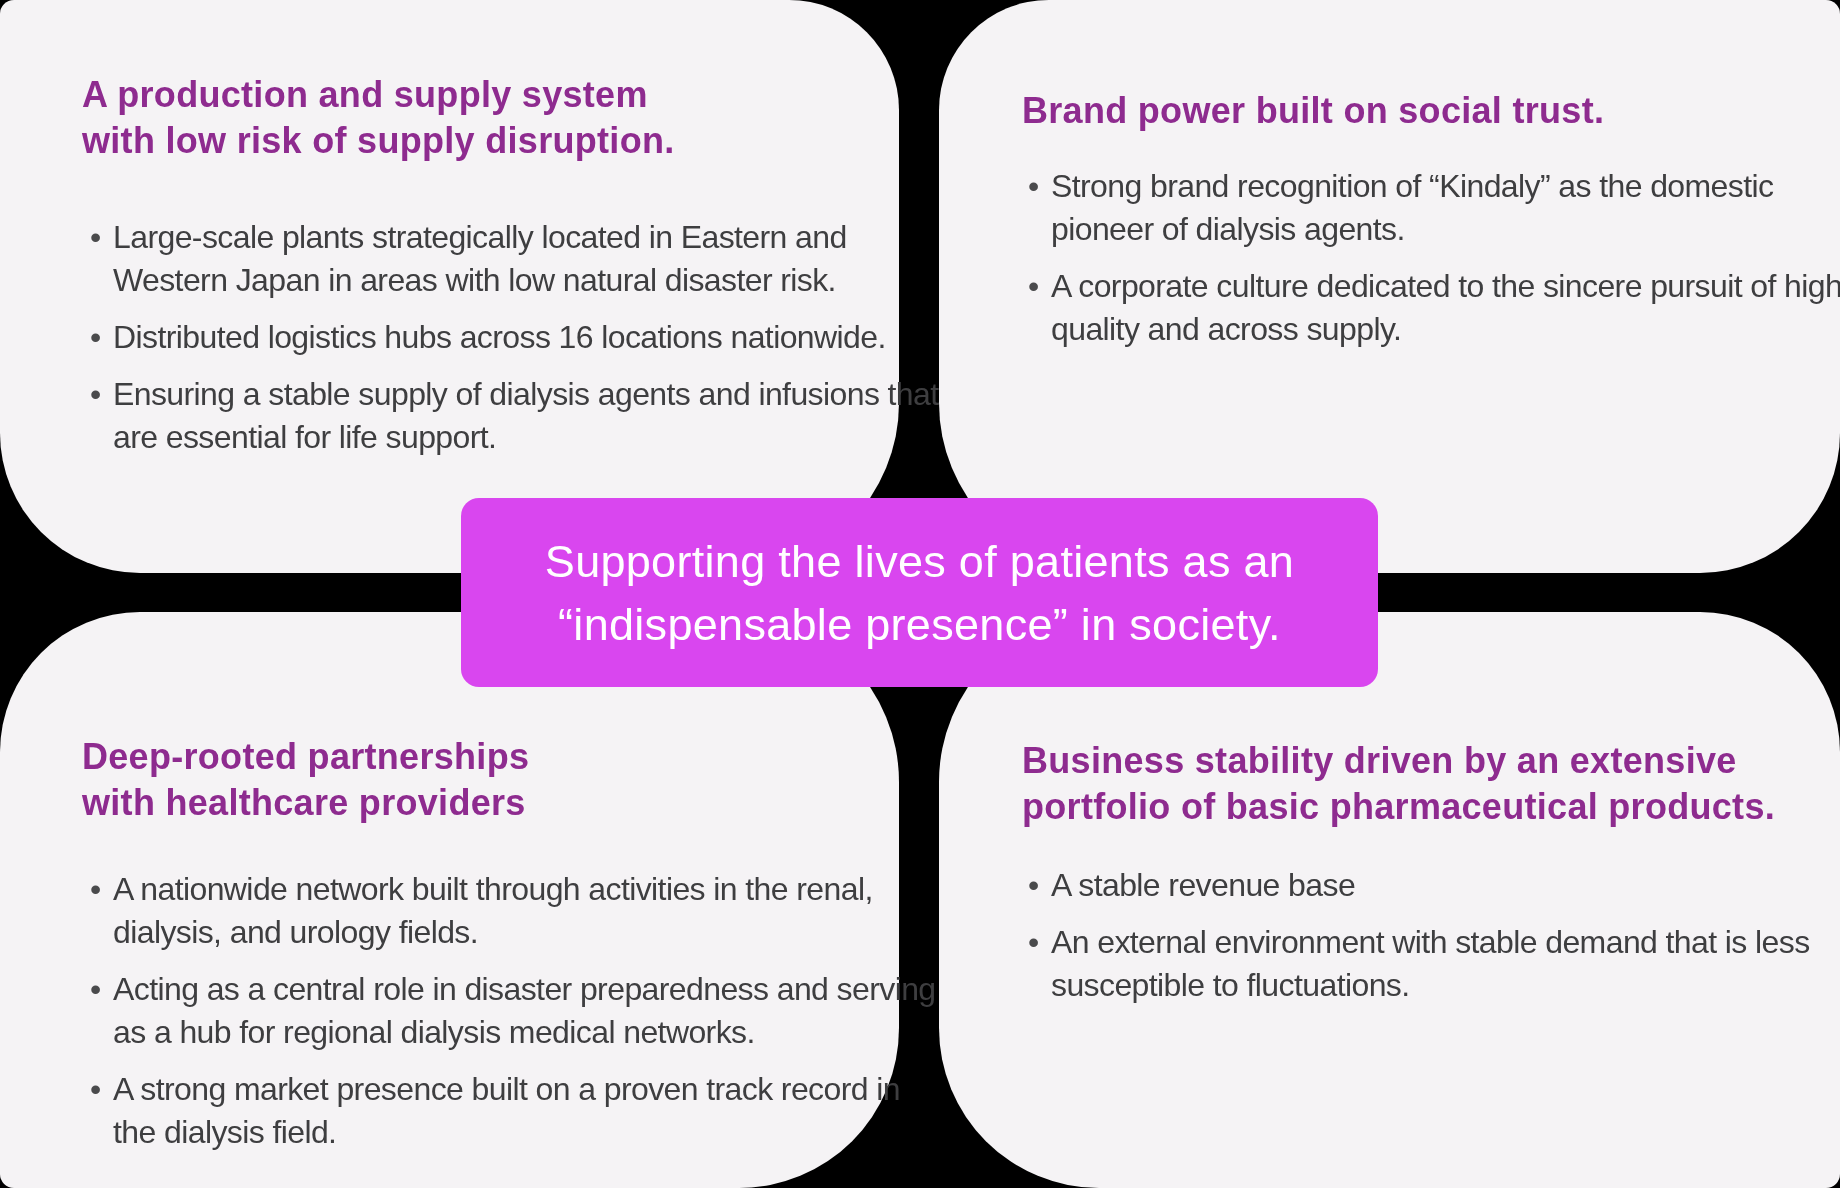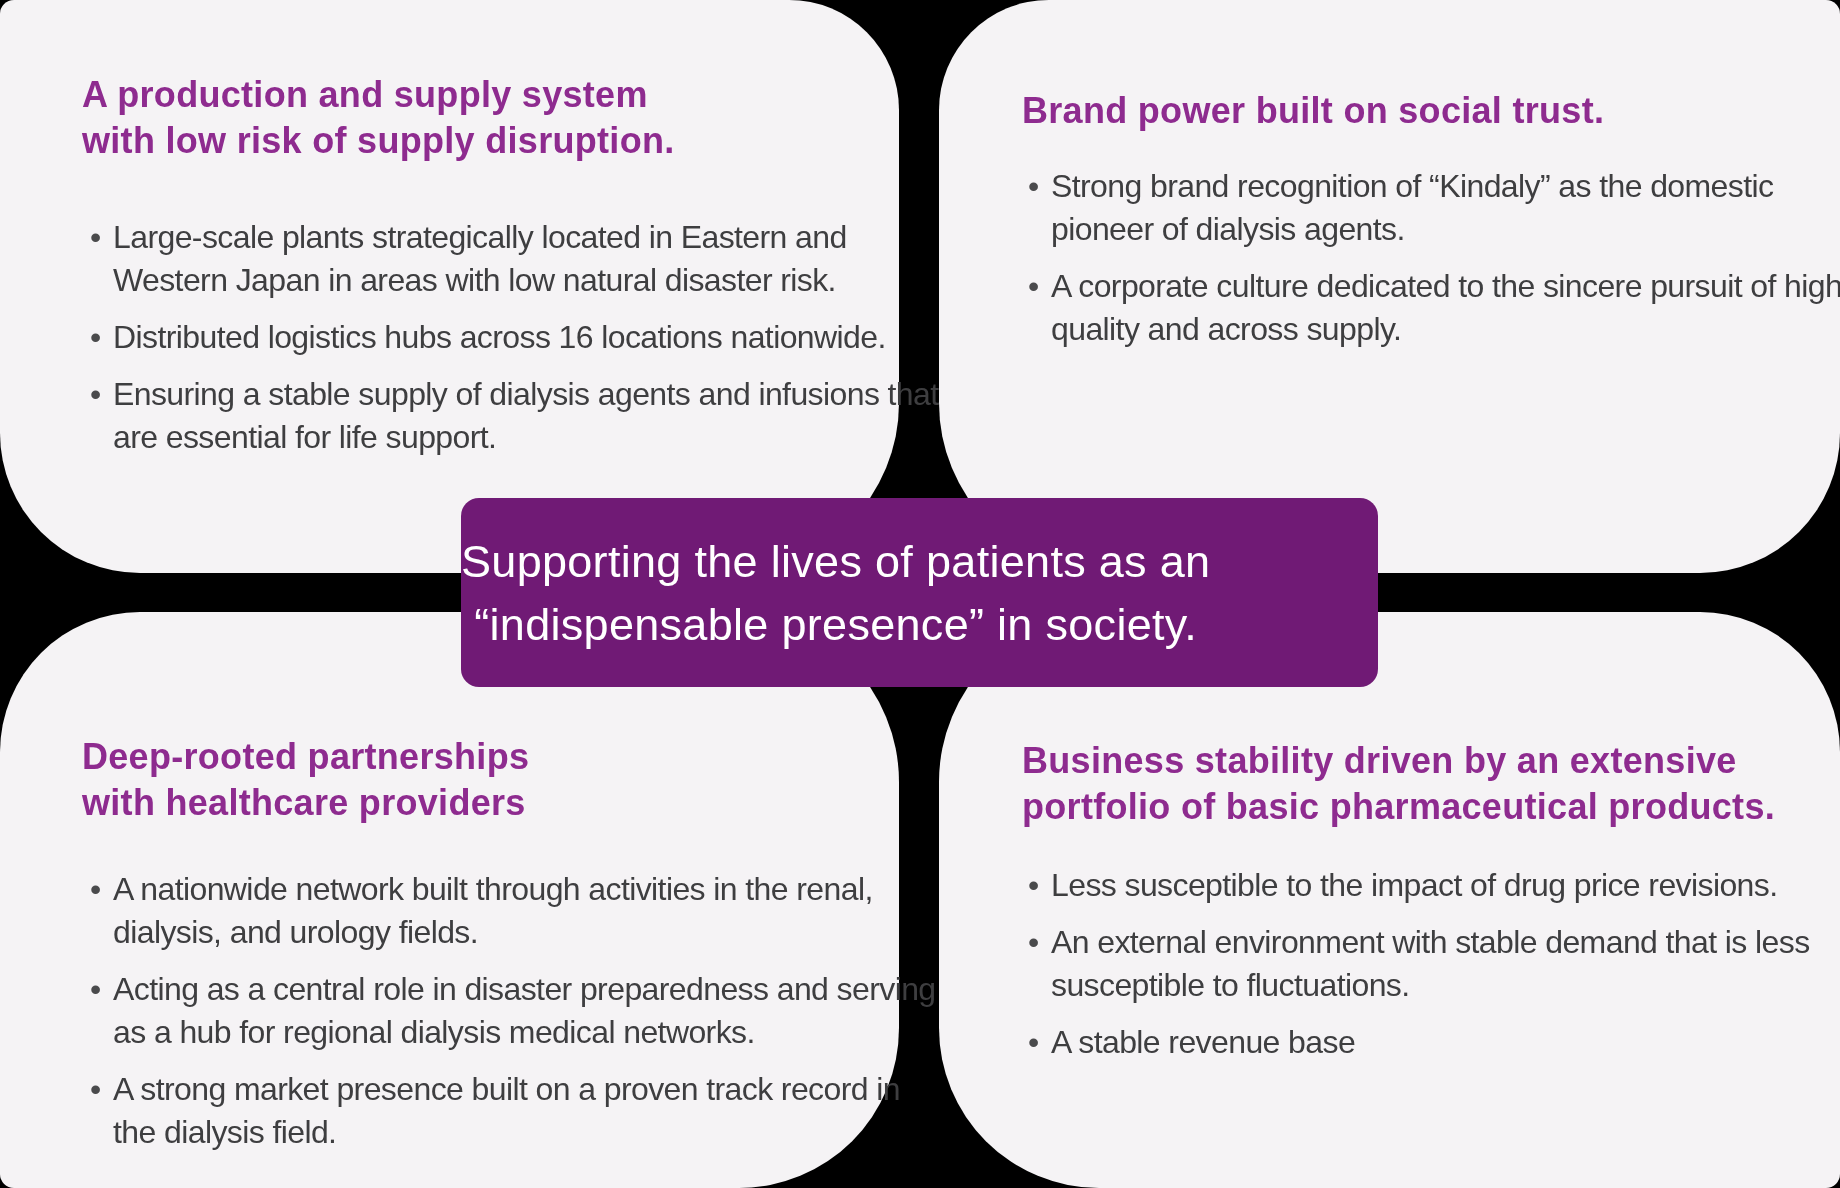"Supporting the lives of patients" .center-banner { background: #701a75 -> #d946ef; justify-content: flex-start -> center }
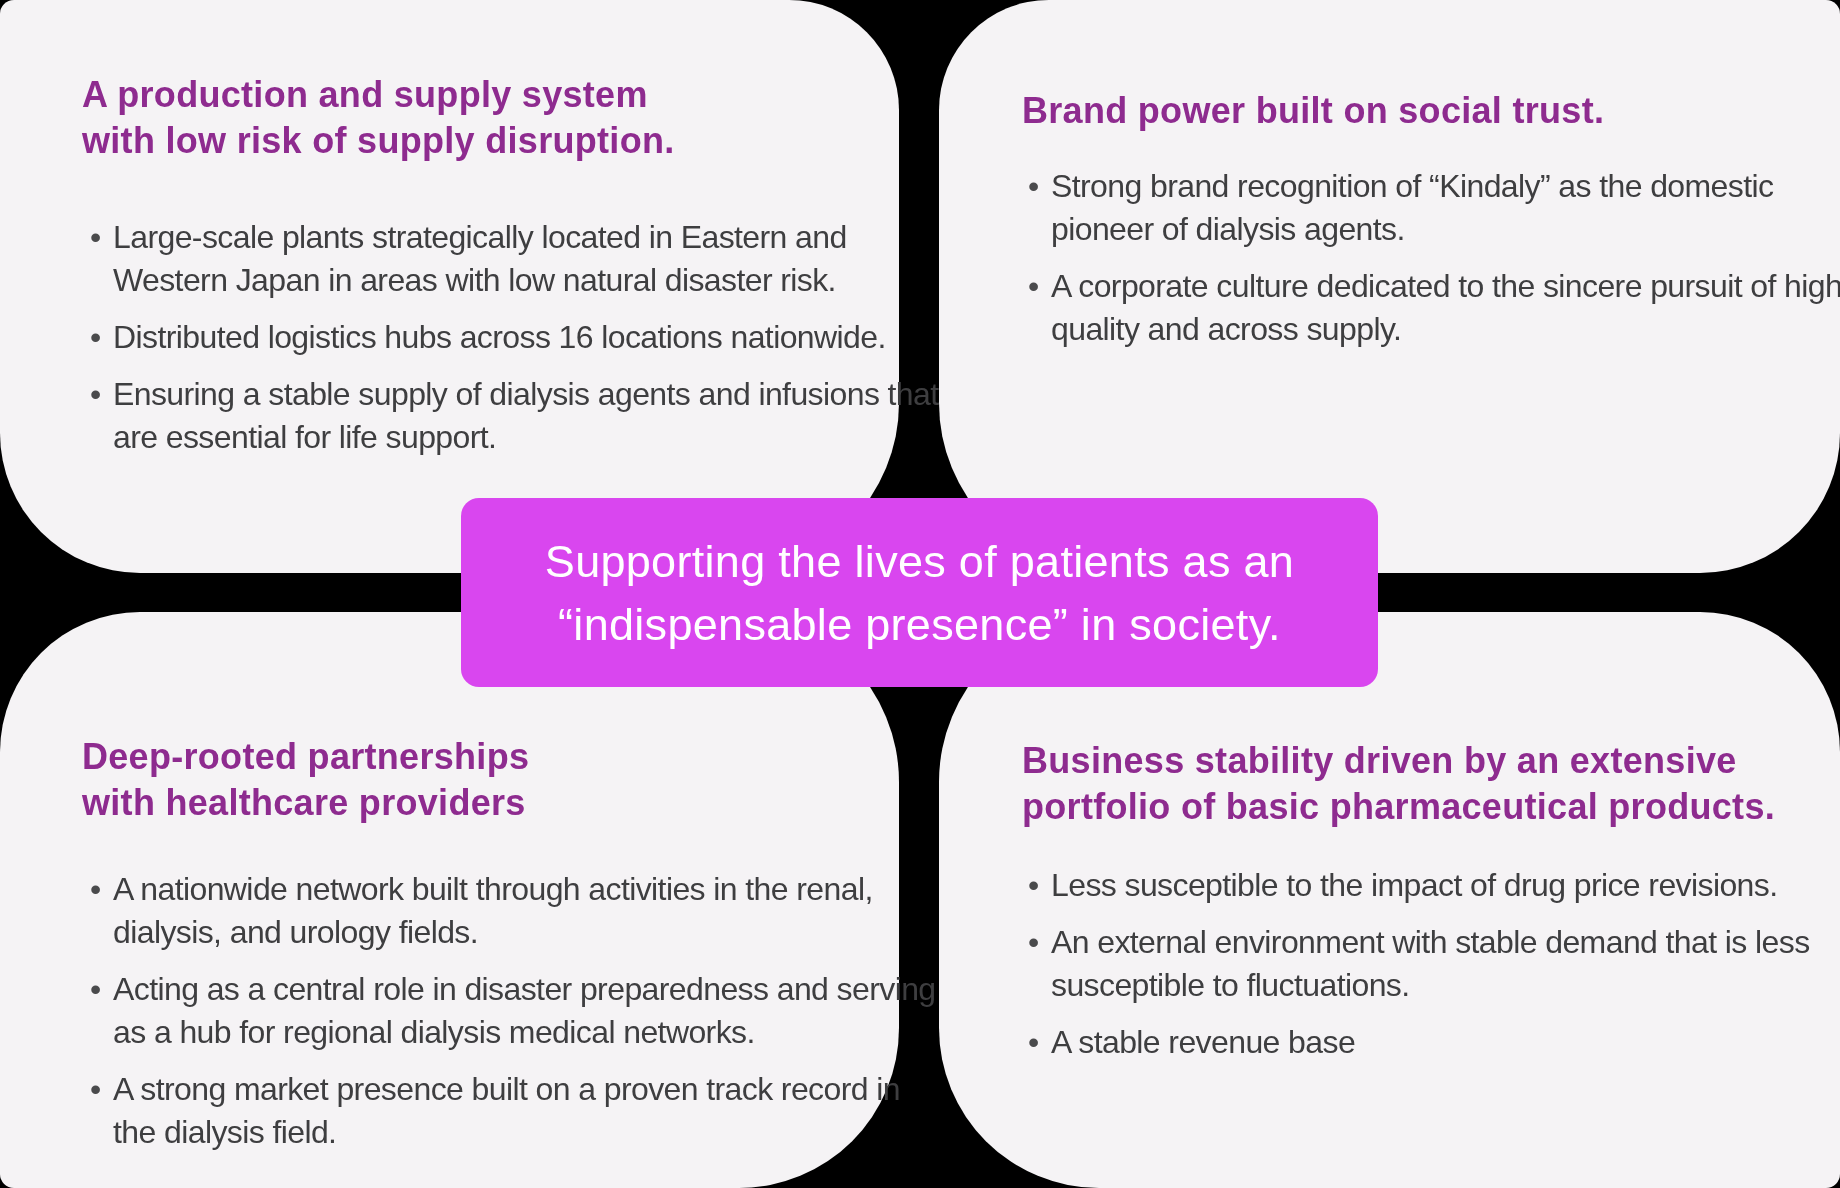"Less susceptible to the impact" li { html: <li>Less susceptible to the impact of drug price revisions.</li> -> none }
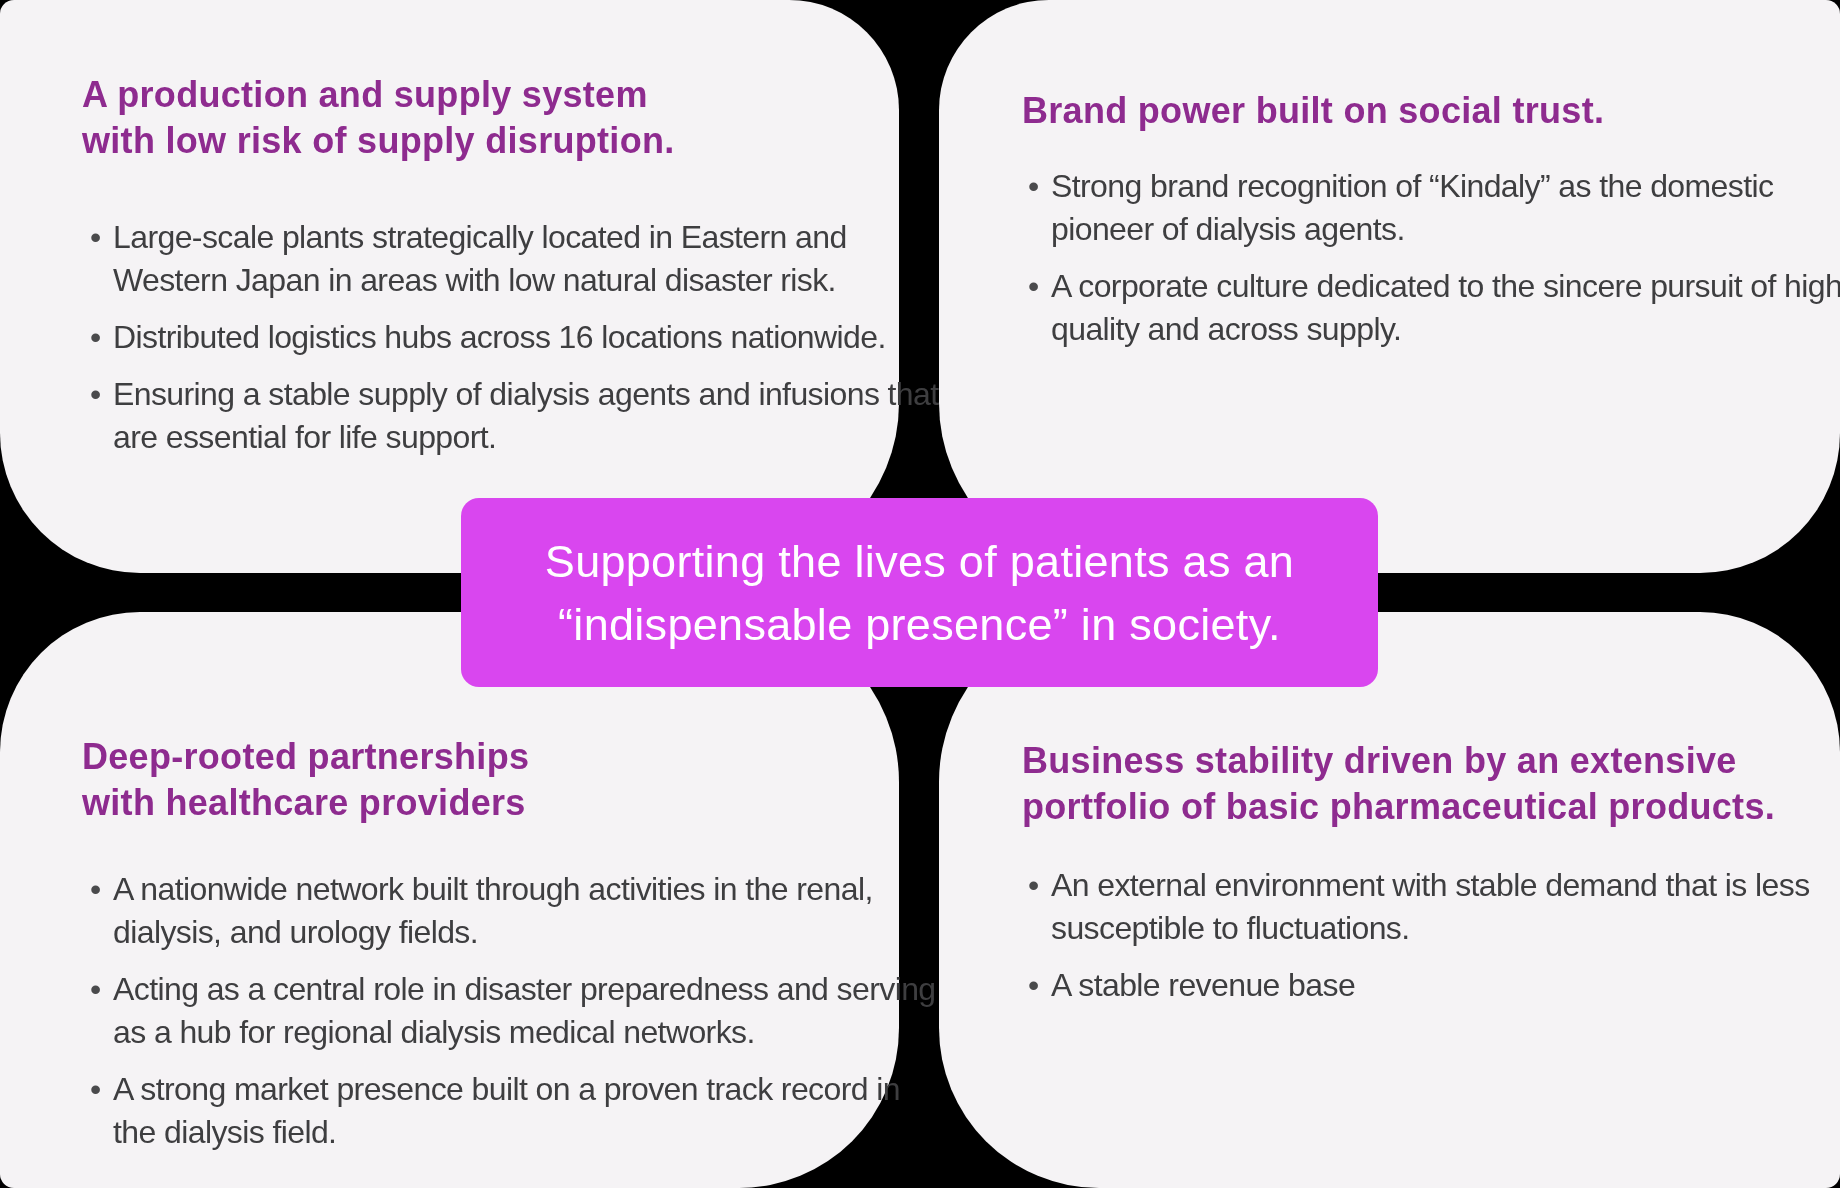"An external environment with stable" li { order: before "A stable revenue base" -> after "A stable revenue base" }
